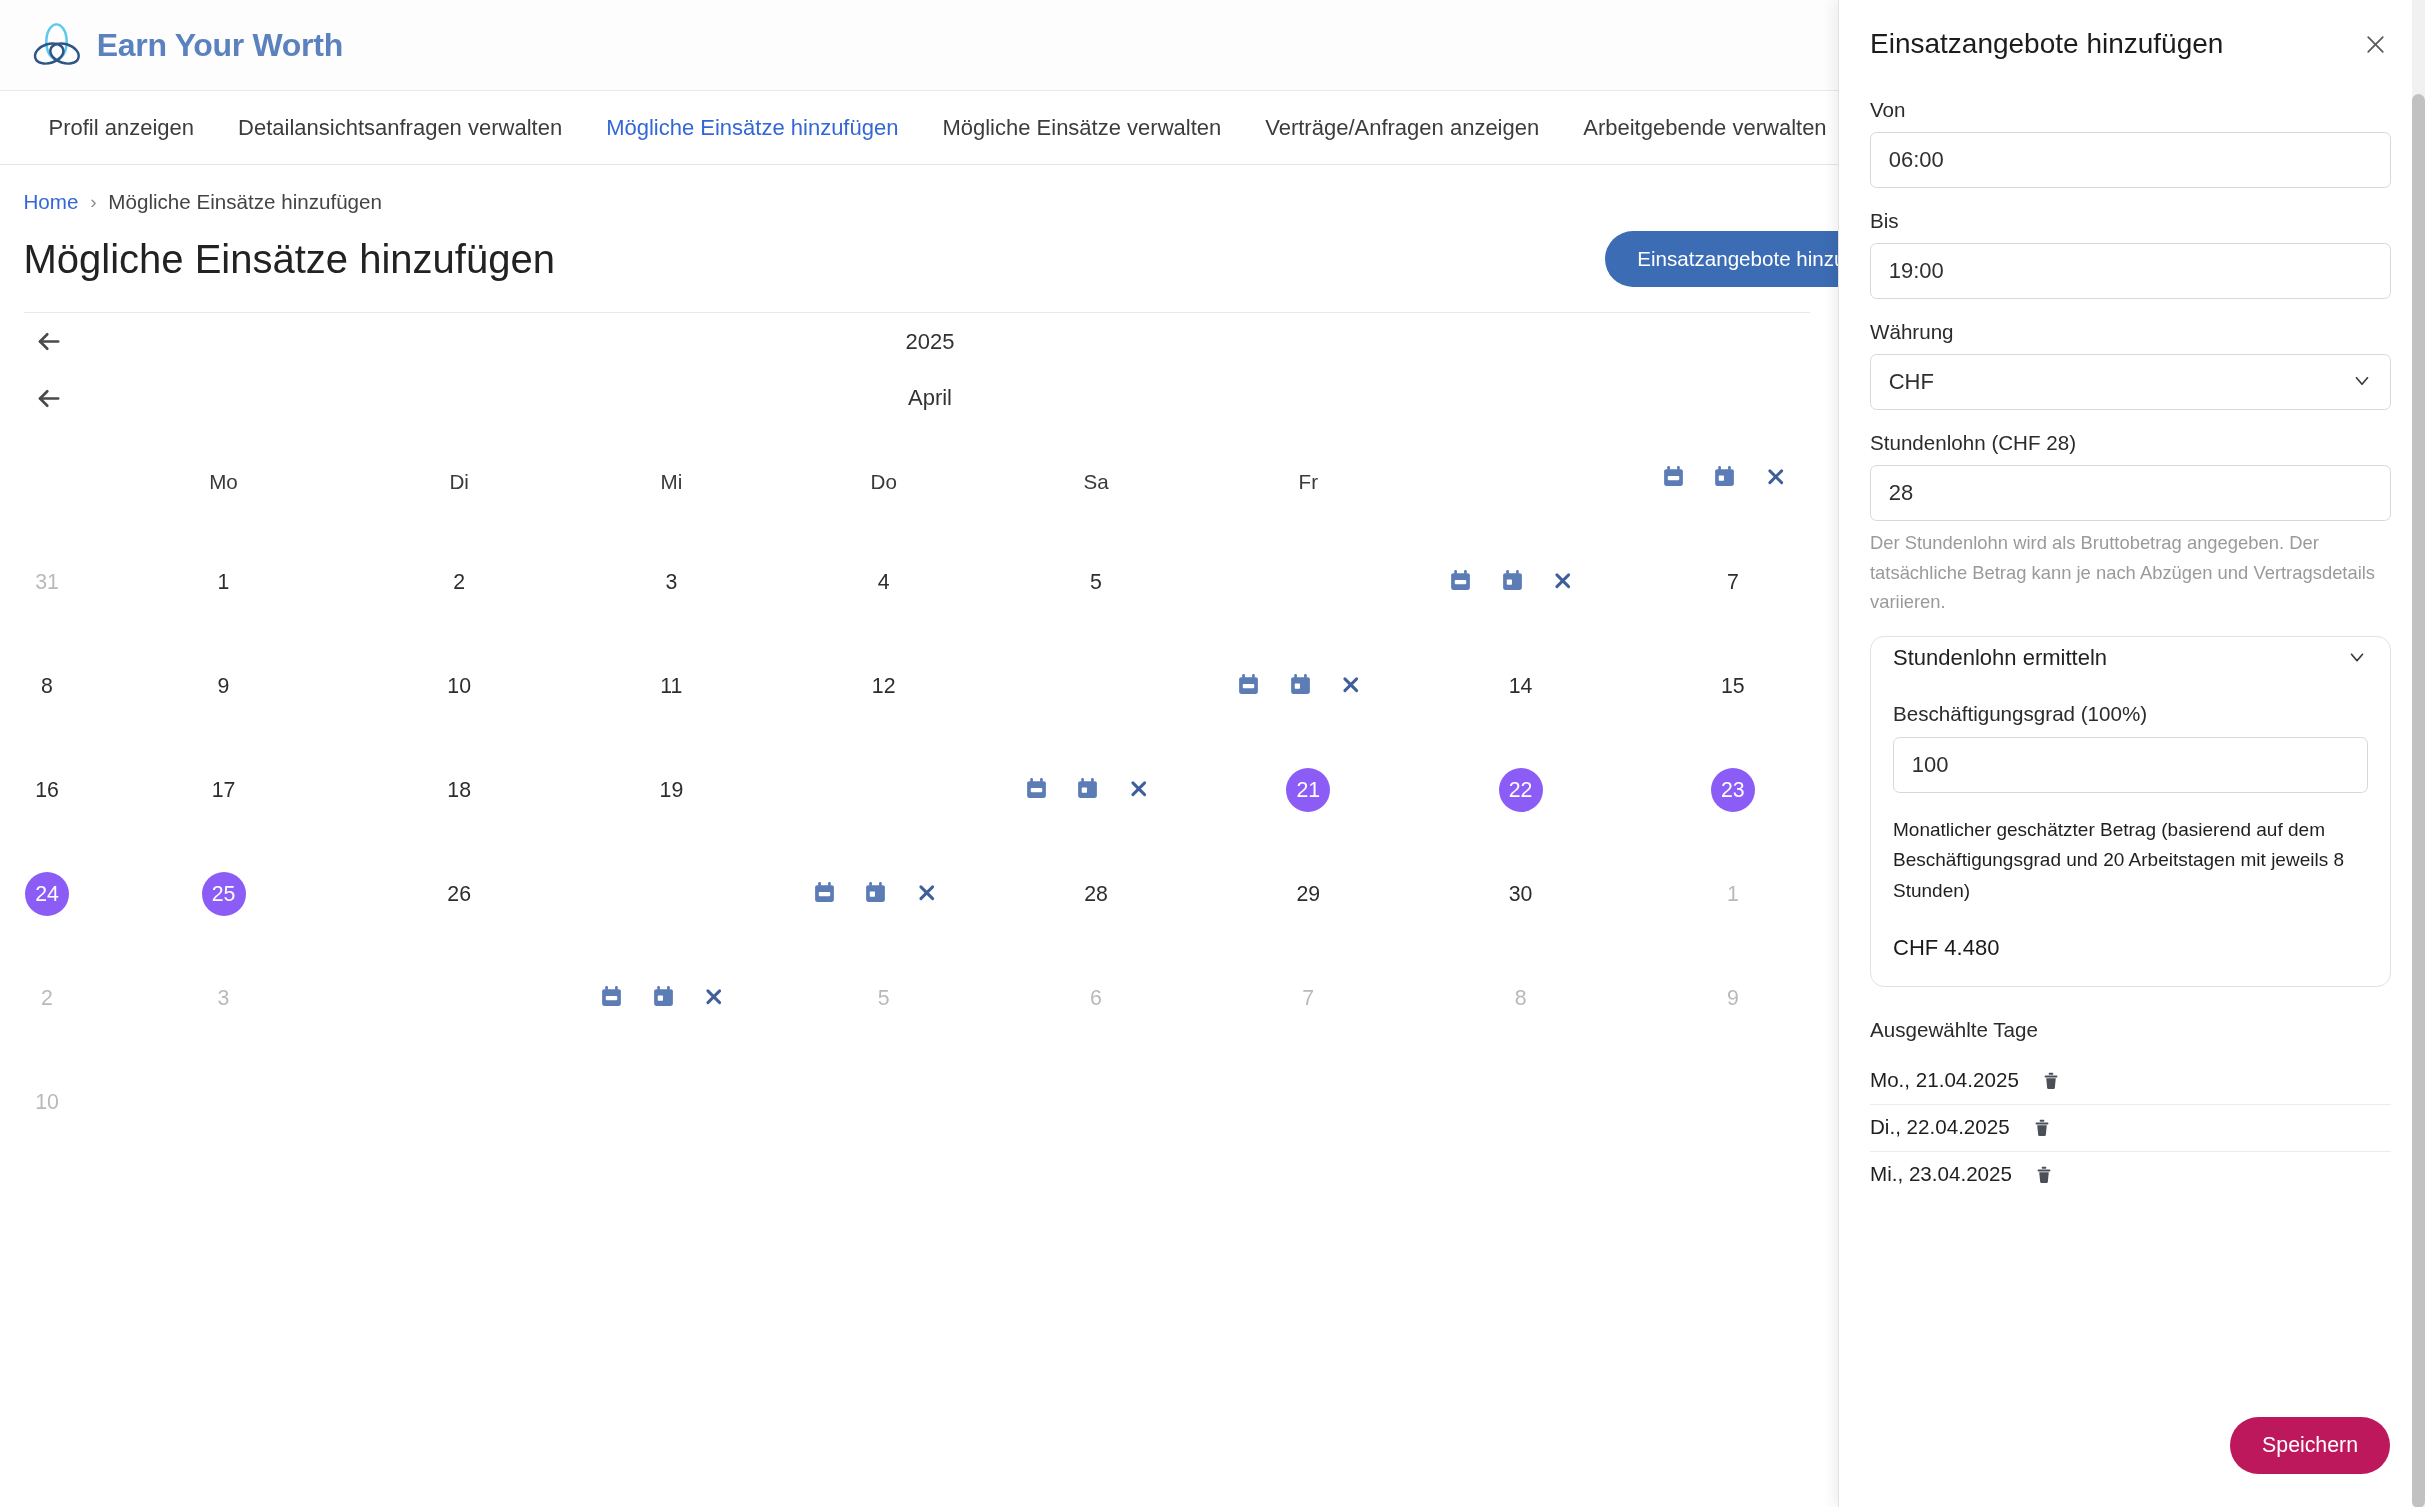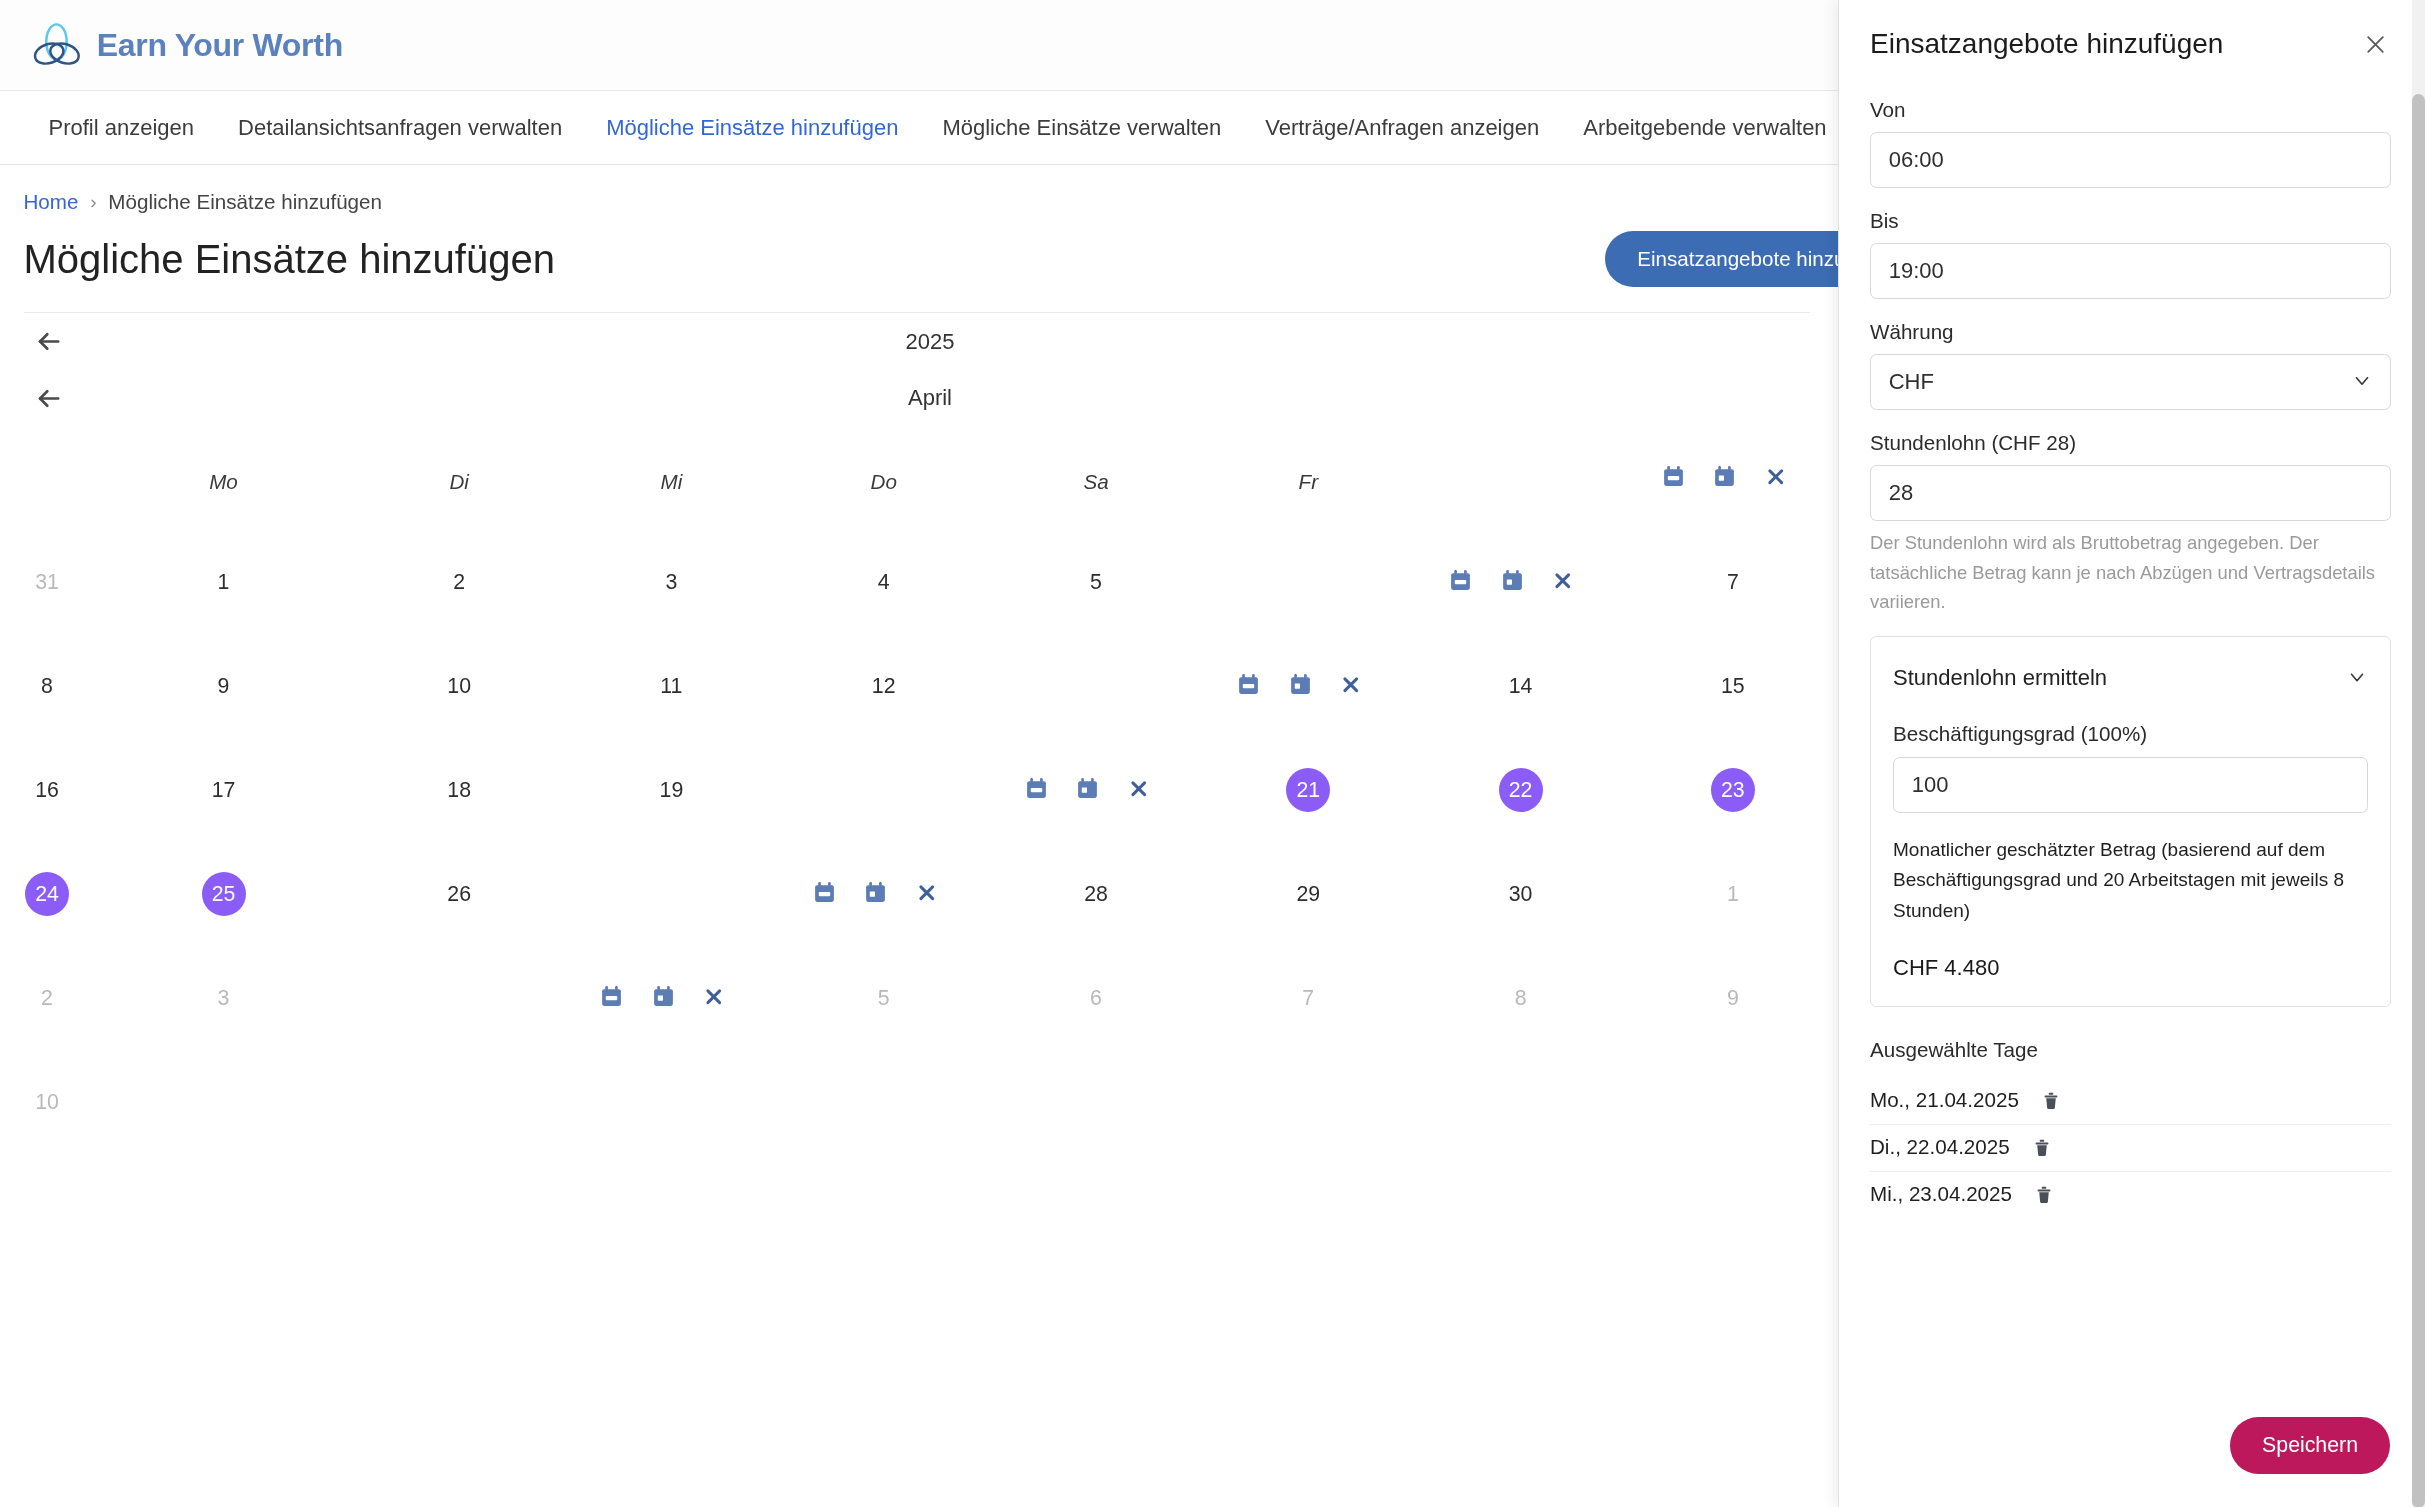"Mo" .cal-dow { font-style: italic -> none }
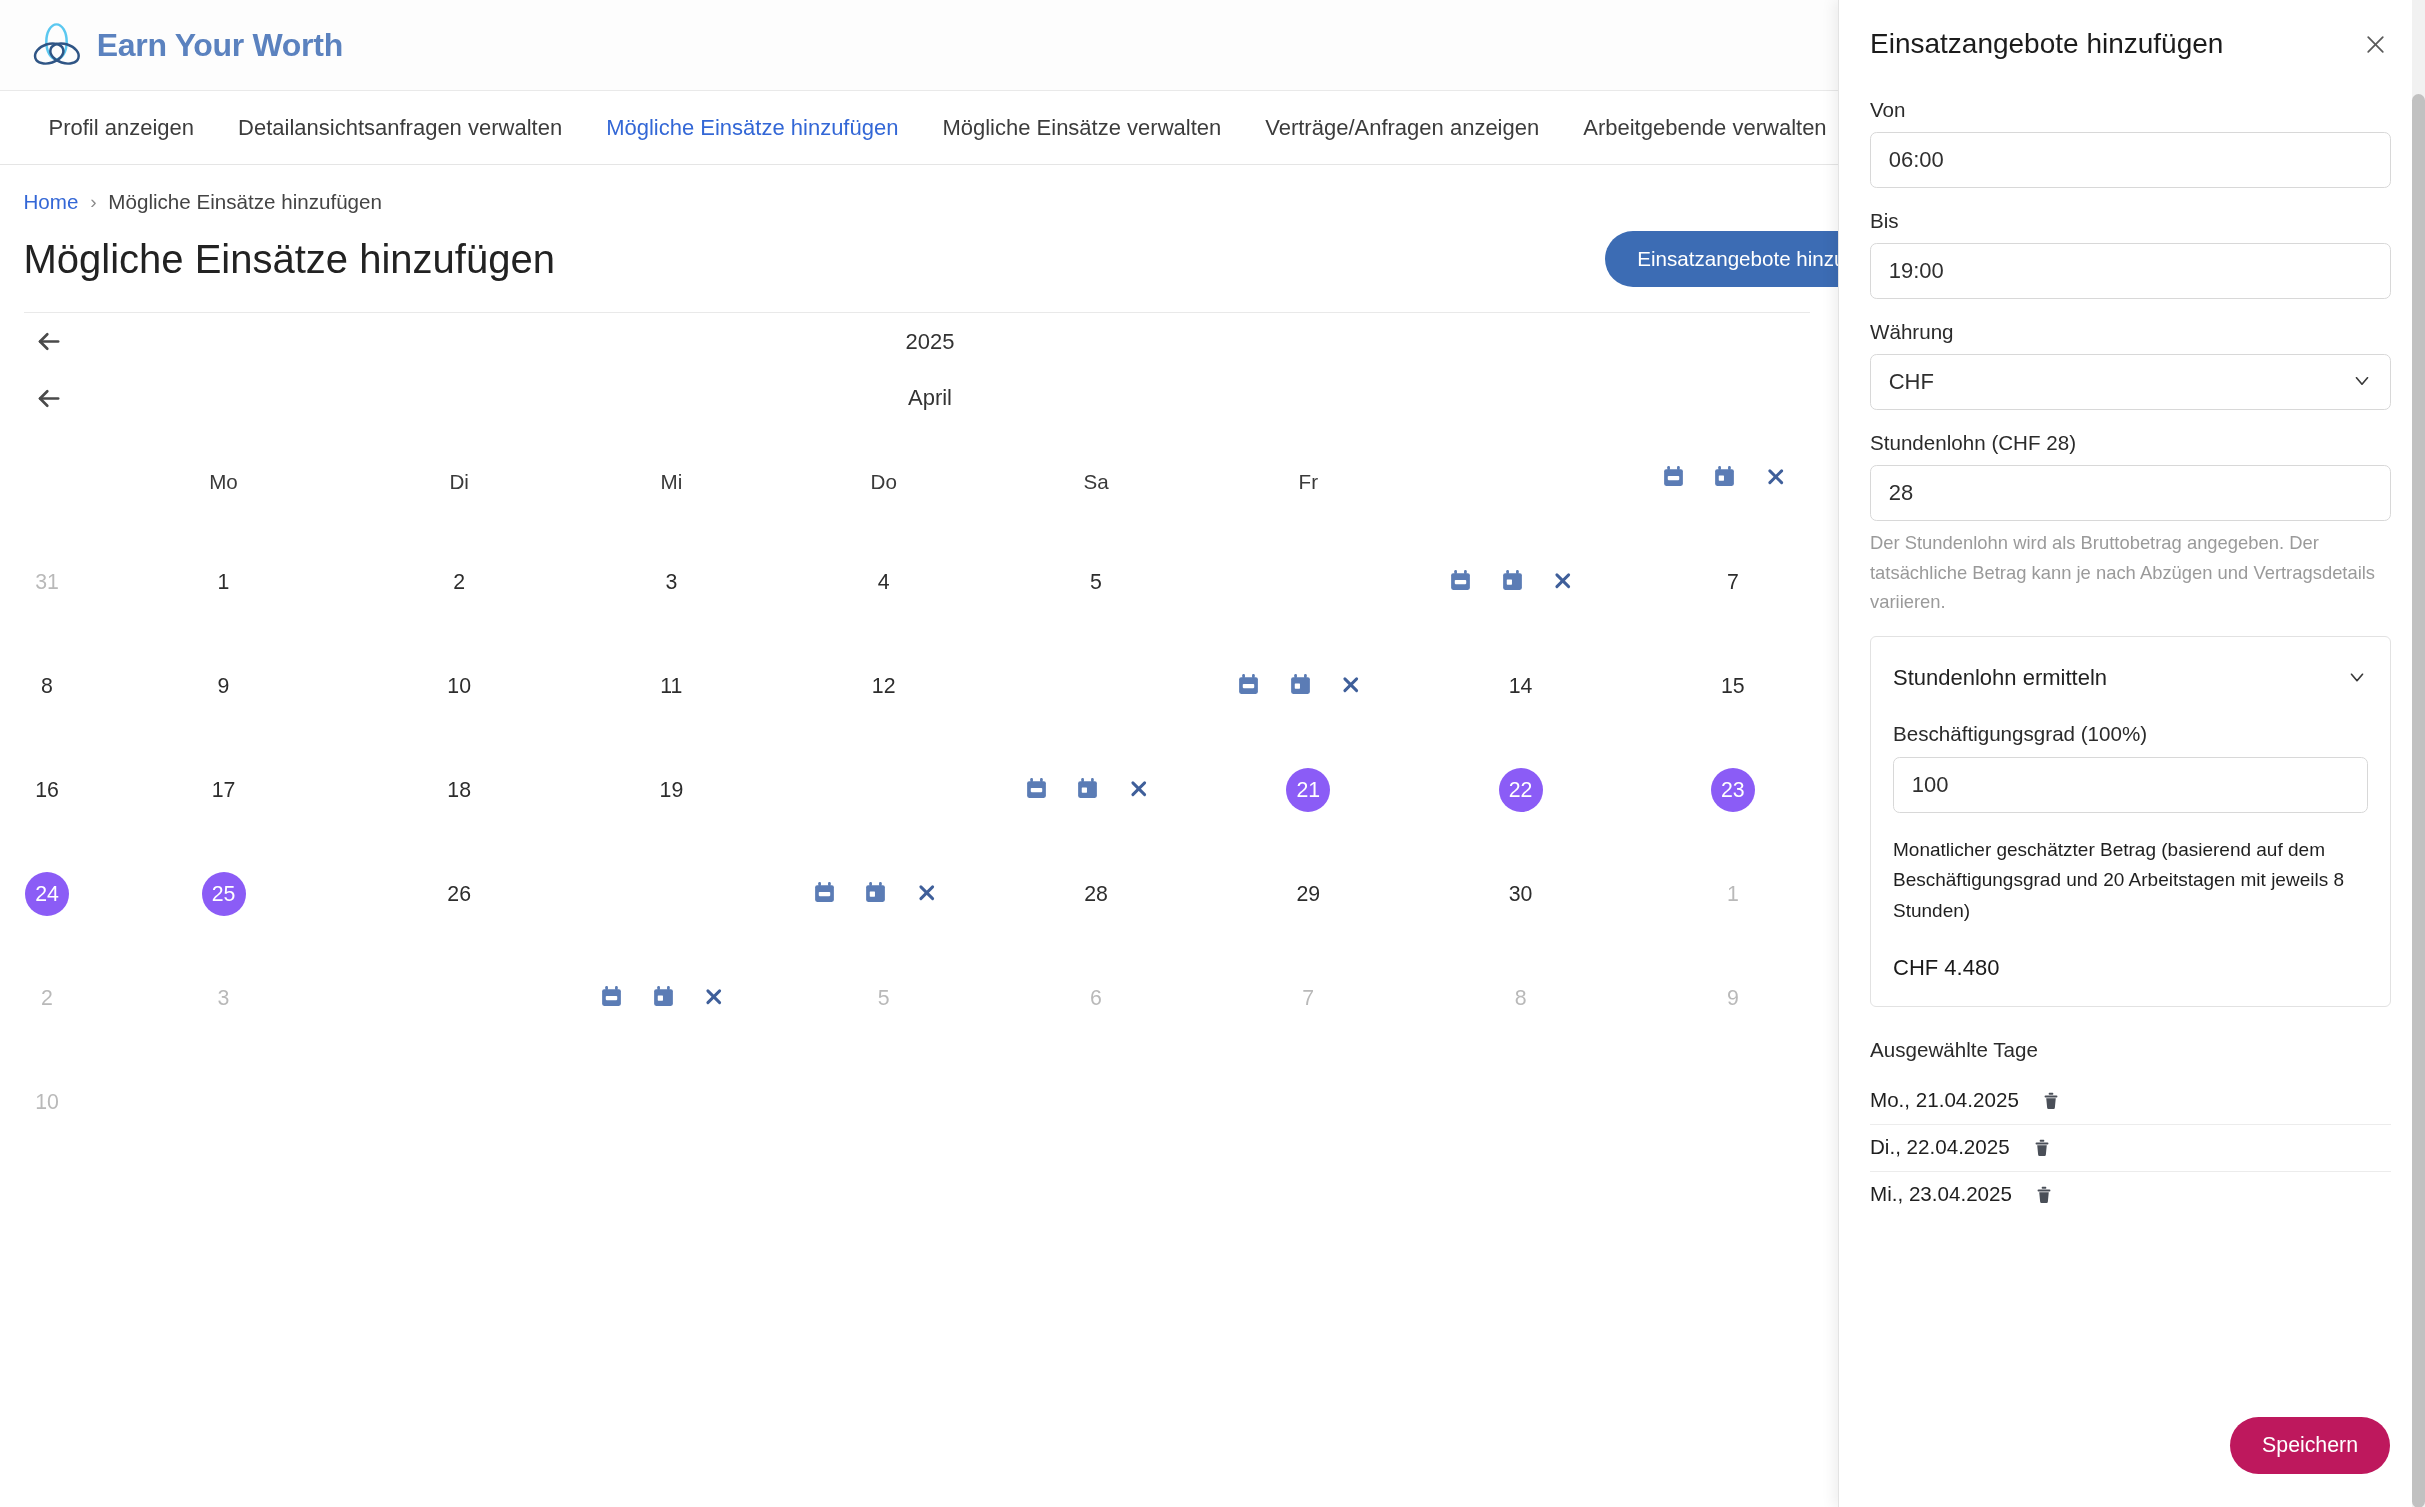"Stundenlohn ermitteln" .calc-card { border-radius: 6px -> 14px; padding: 28px 22px 25px -> 8px 22px 25px }
